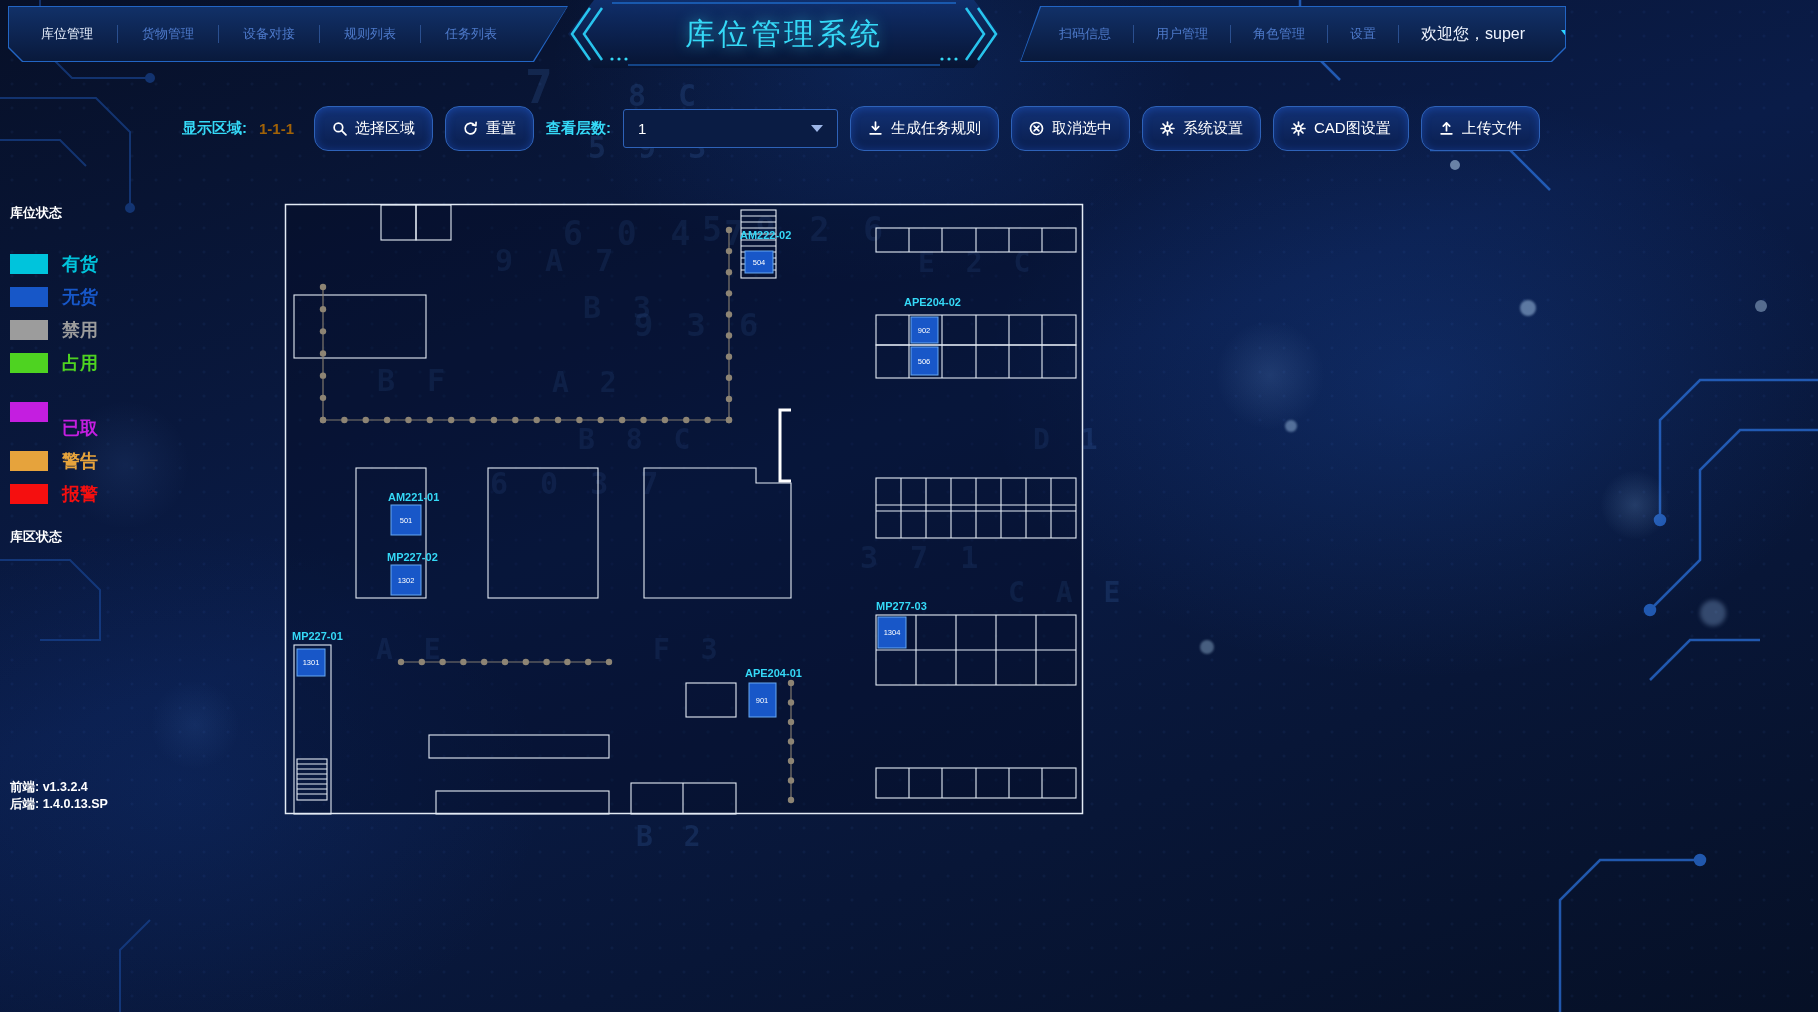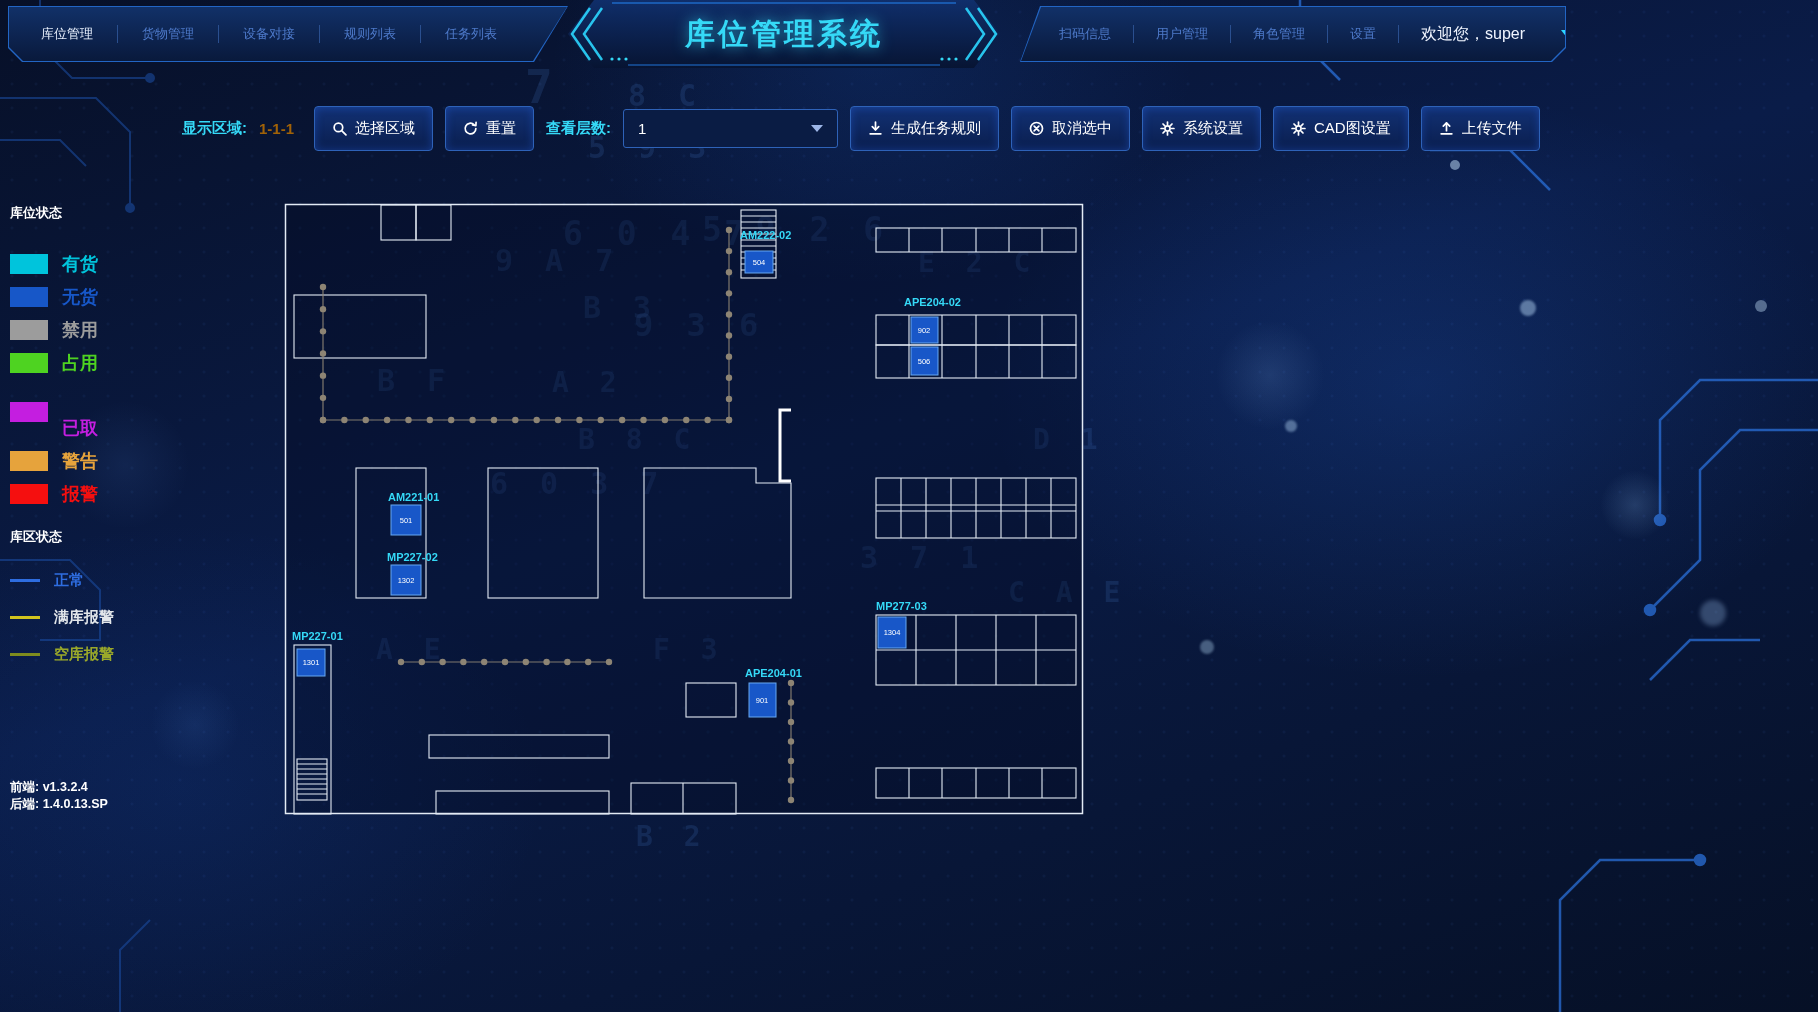"库位管理系统" h1 { font-weight: bold -> normal }
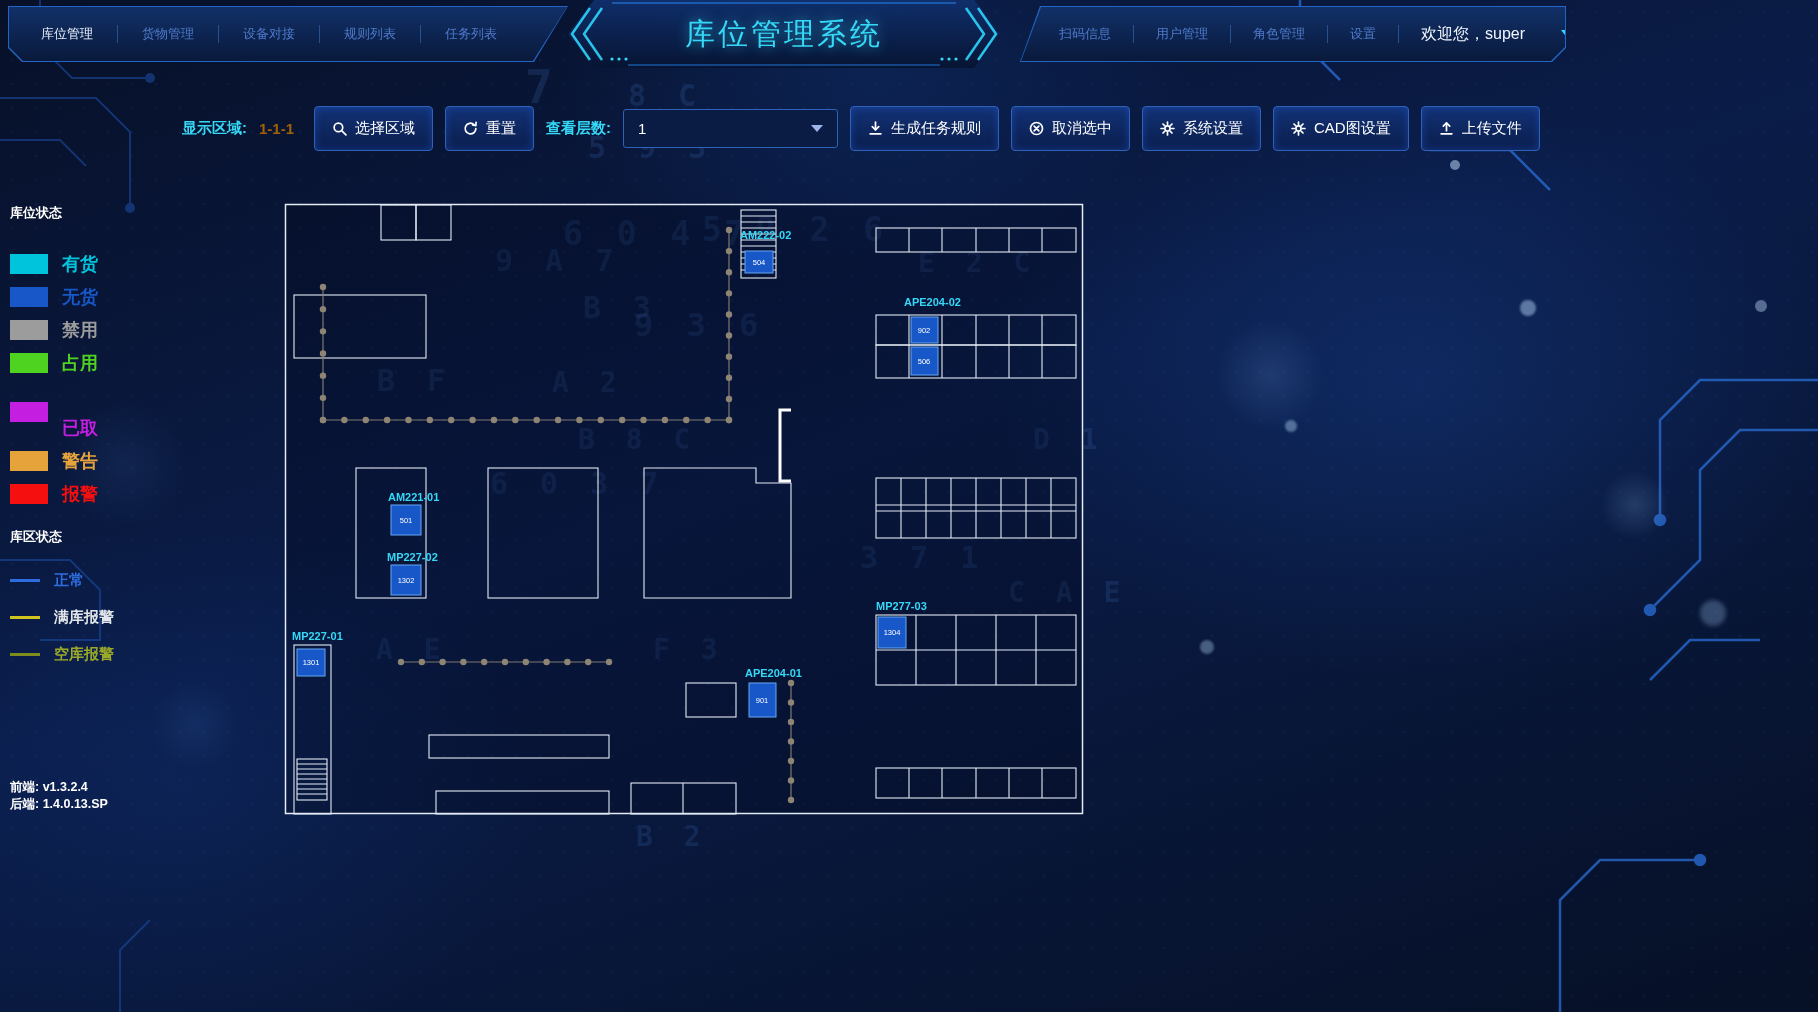"选择区域" .btn { border-radius: 4px -> 14px }
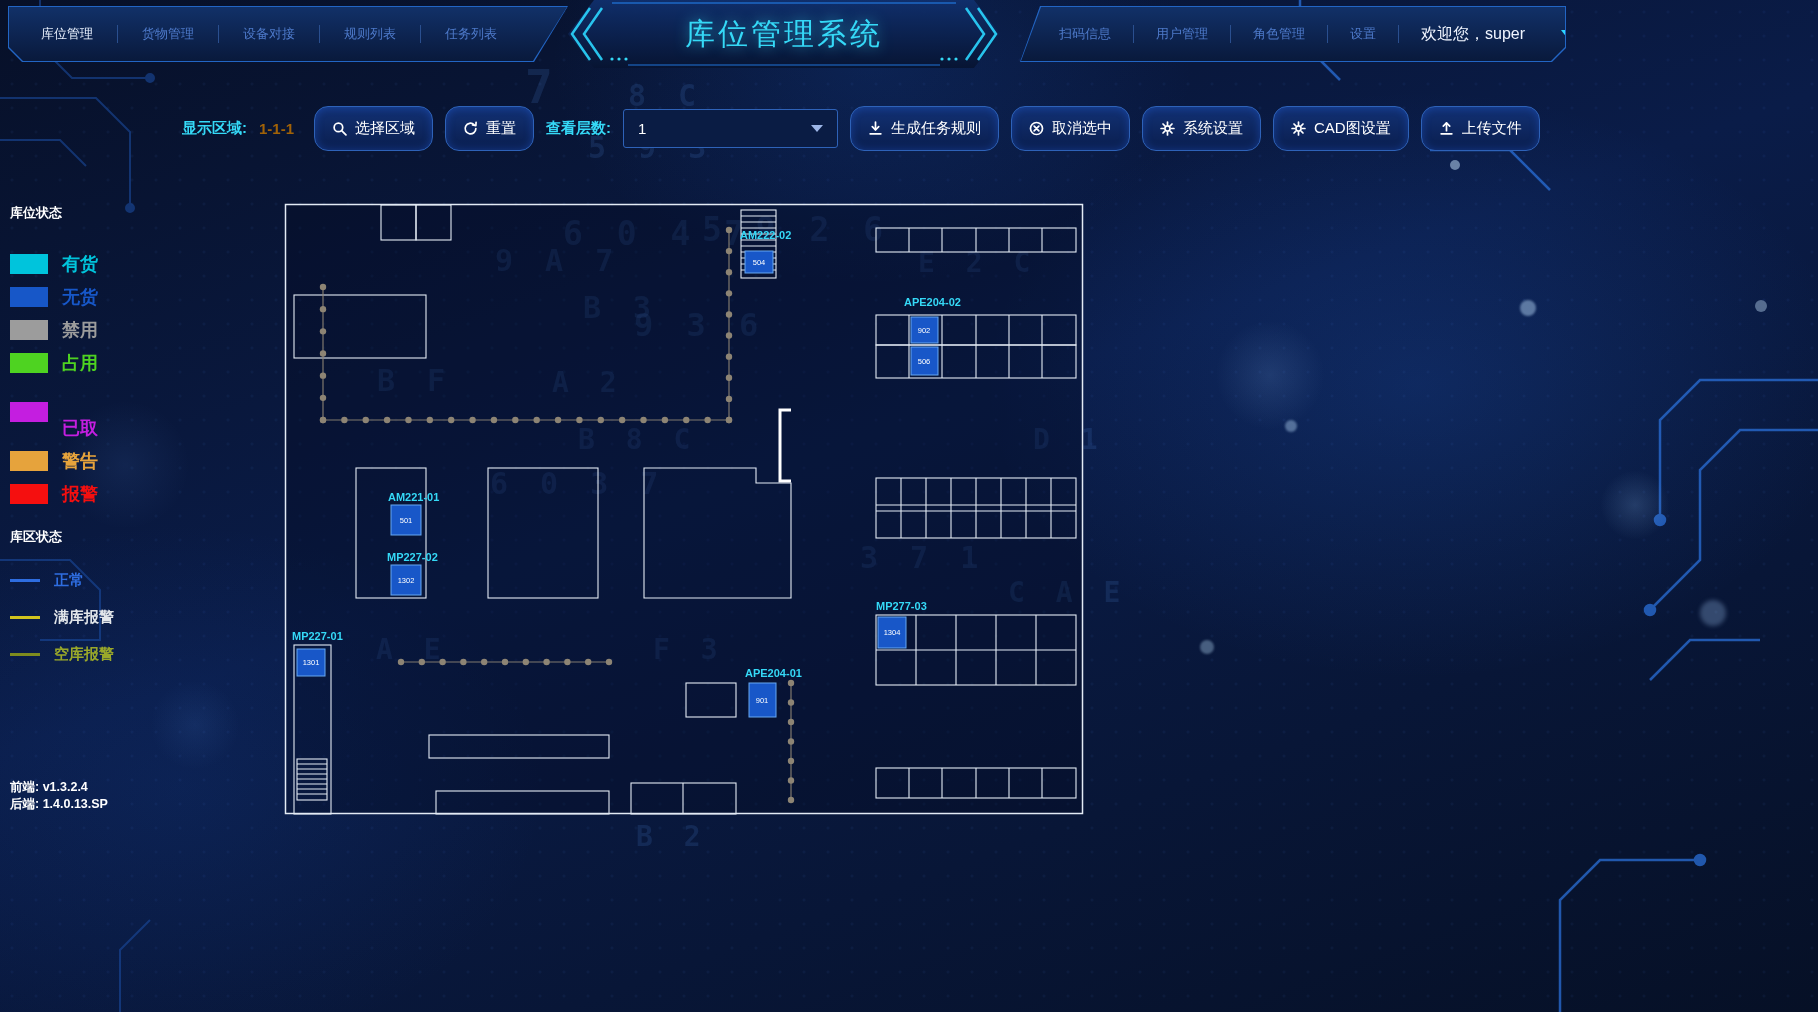"正常" div.zone-list { html: <div> <div> <span></span> <span>正常</span> </div> <div> <span></span> <span>满库报警</span> </div> <div> <span></span> <span>空库报警</span> </div> </div> -> none }
